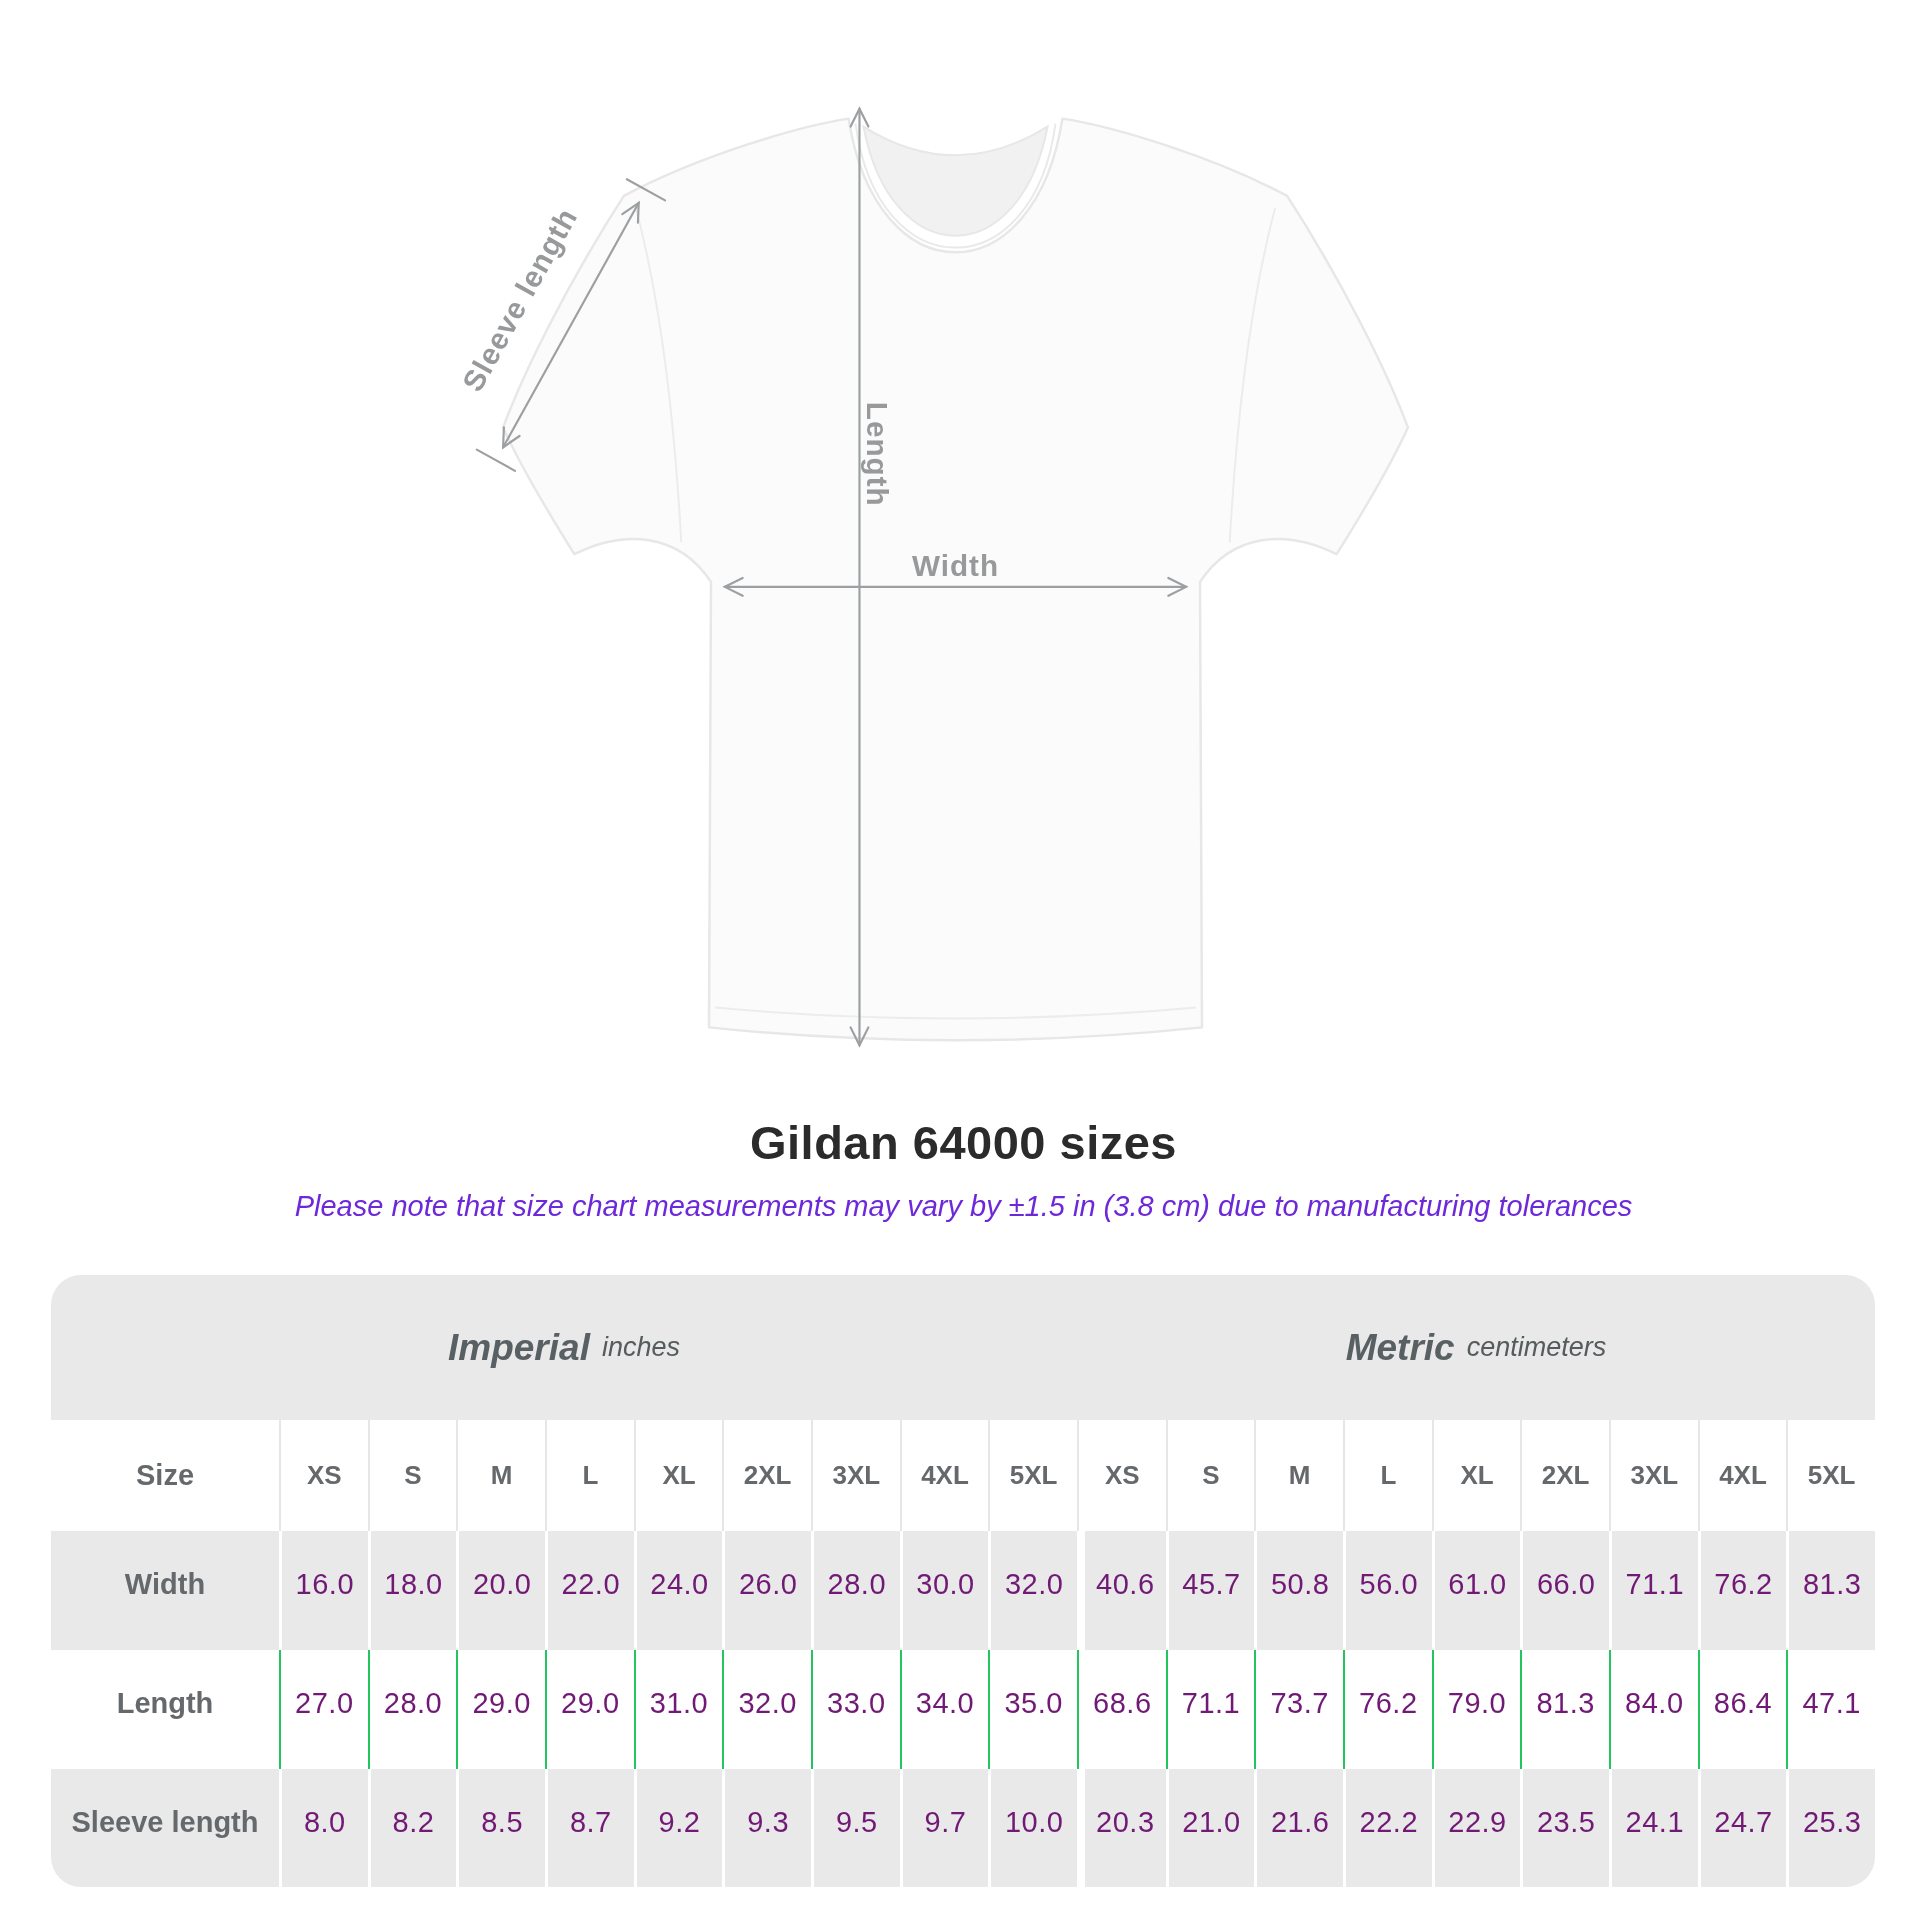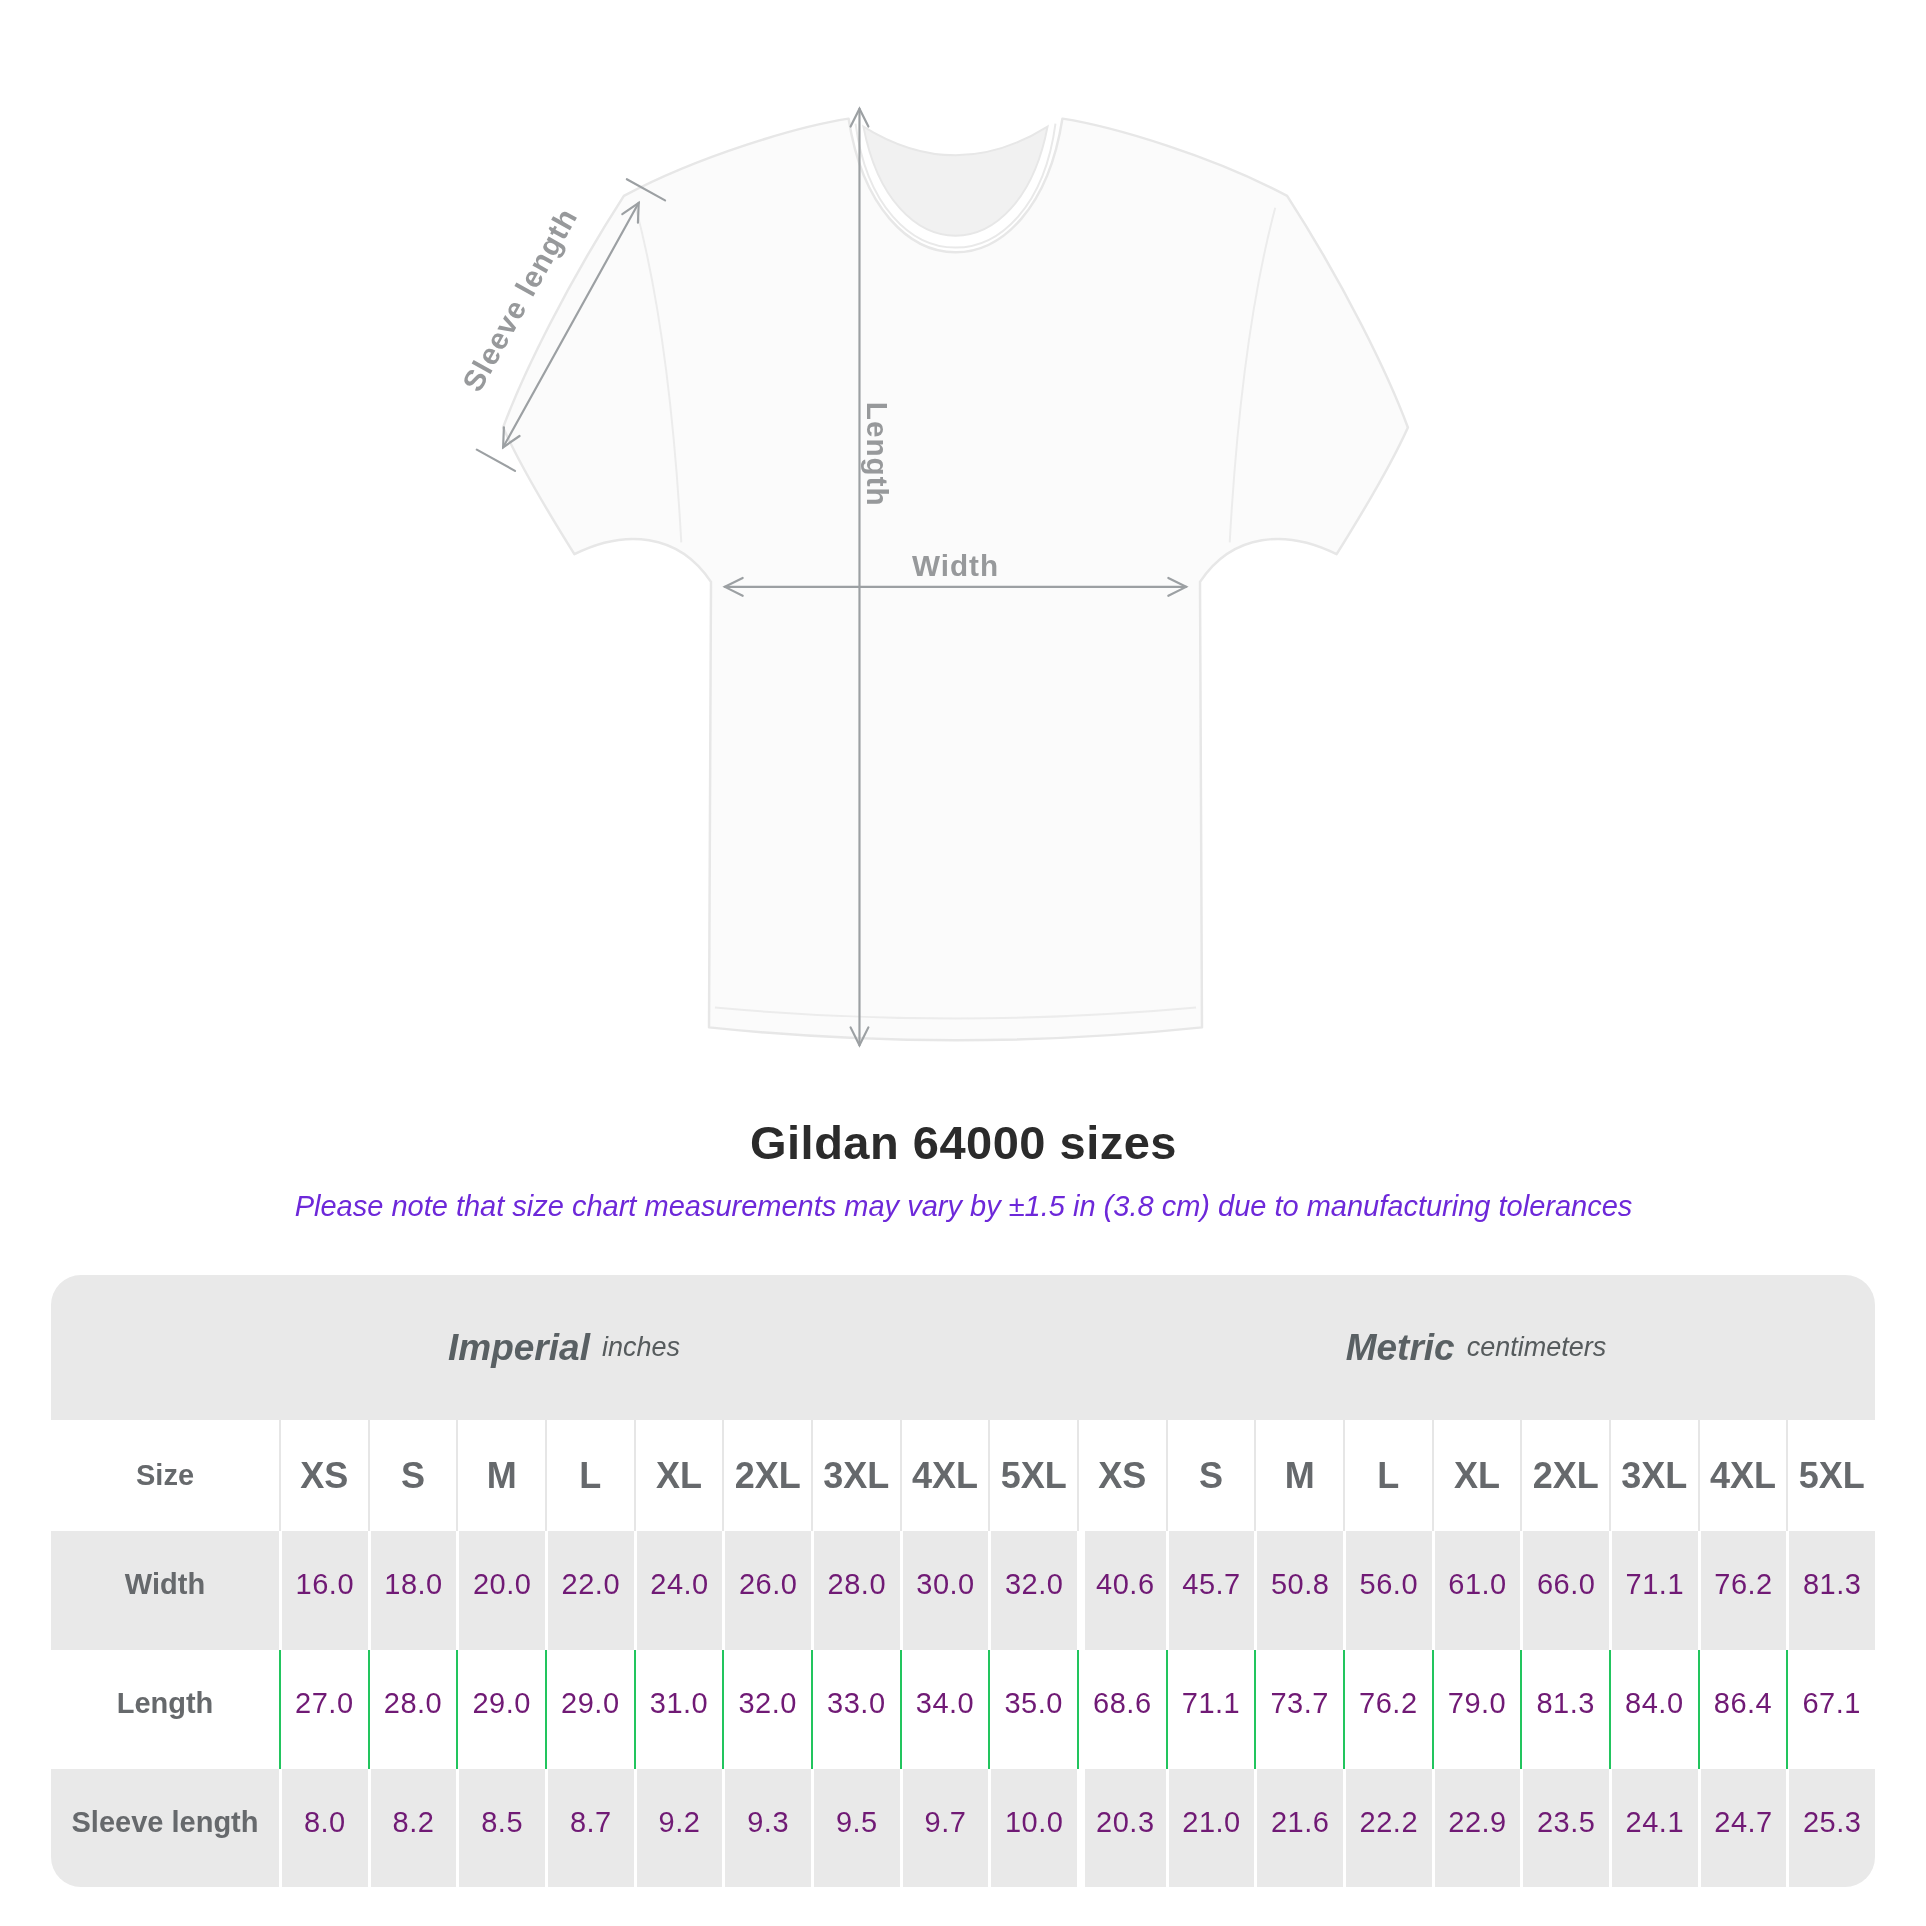"XS" .size-row .cell { font-size: 36px -> 26px }
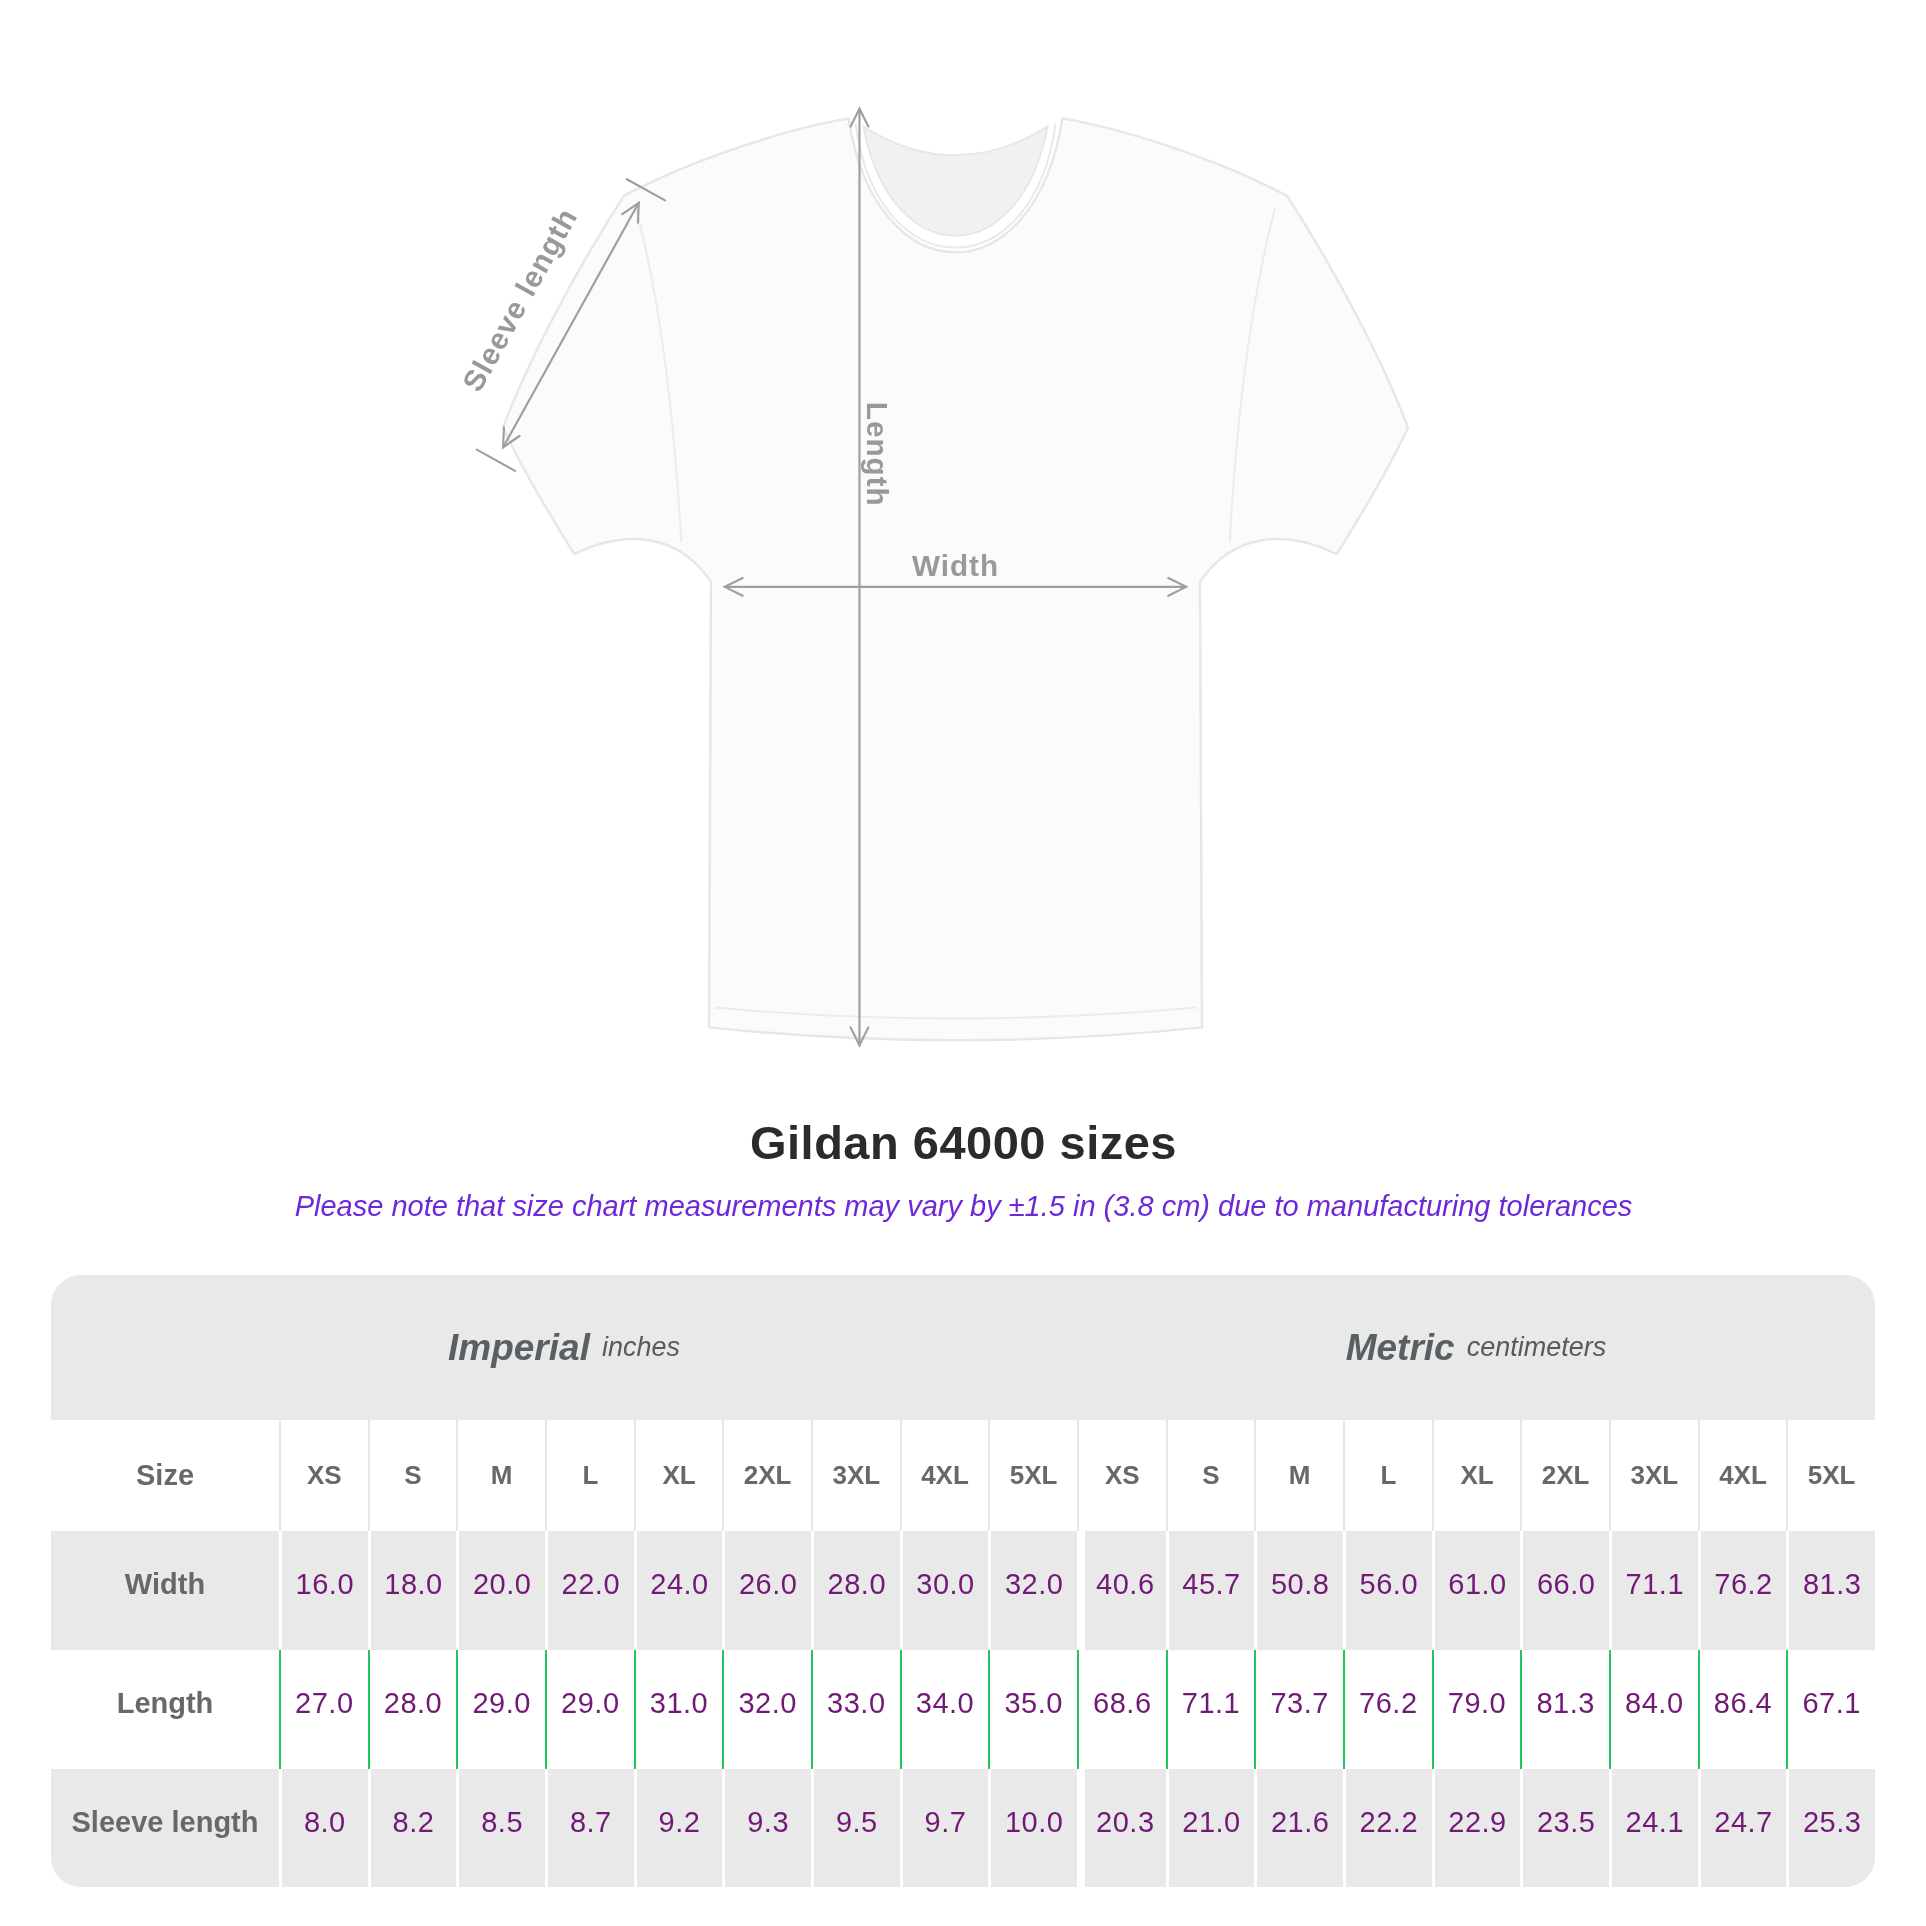"67.1" div.cell { text: 67.1 -> 47.1 }
